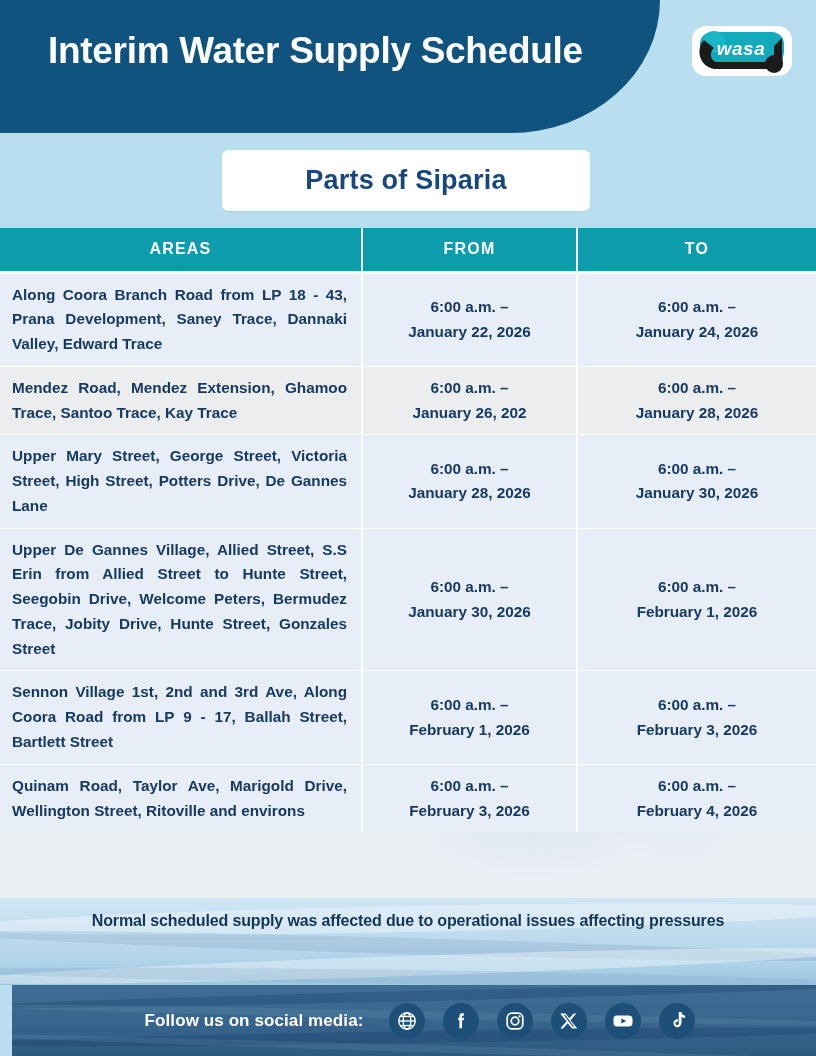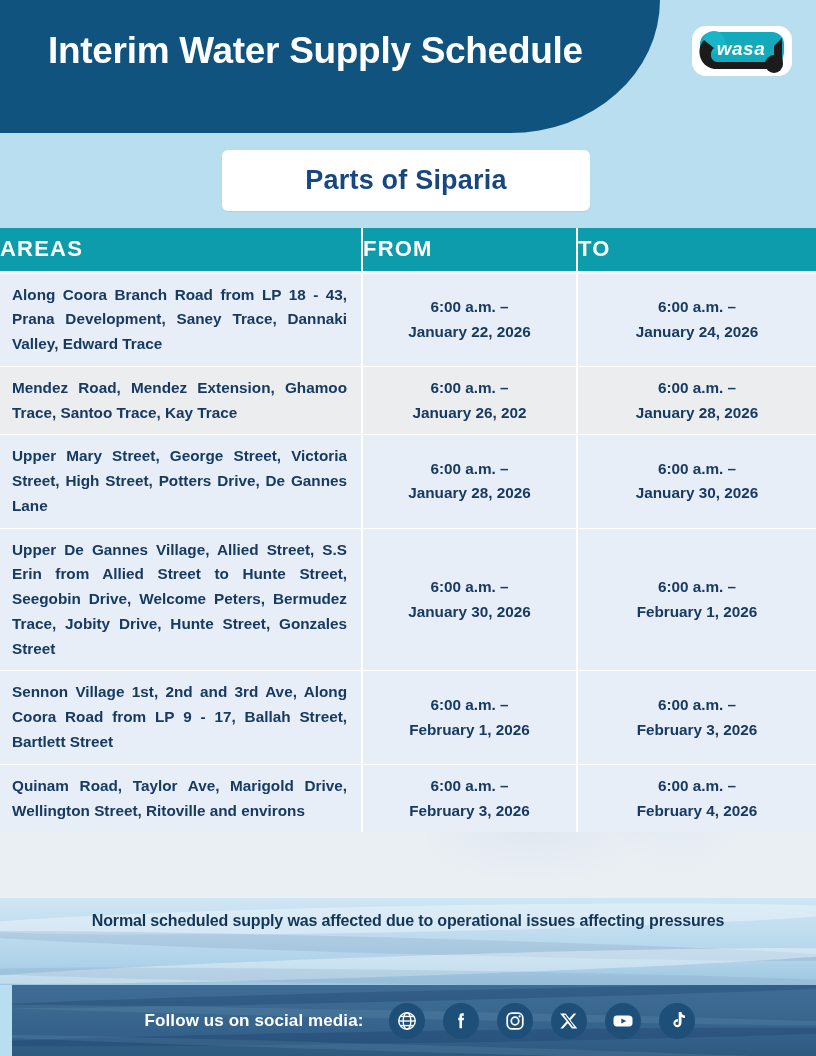"AREAS" thead th { font-size: 22px -> 16px; text-align: left -> center }
